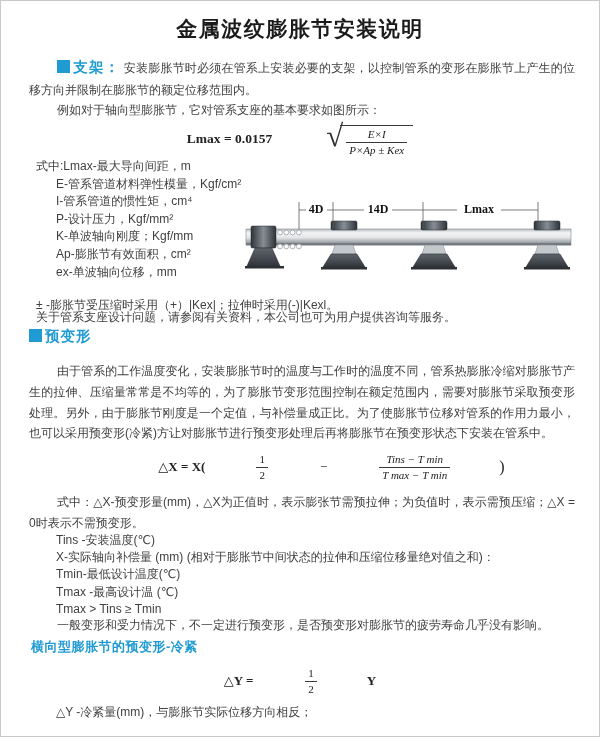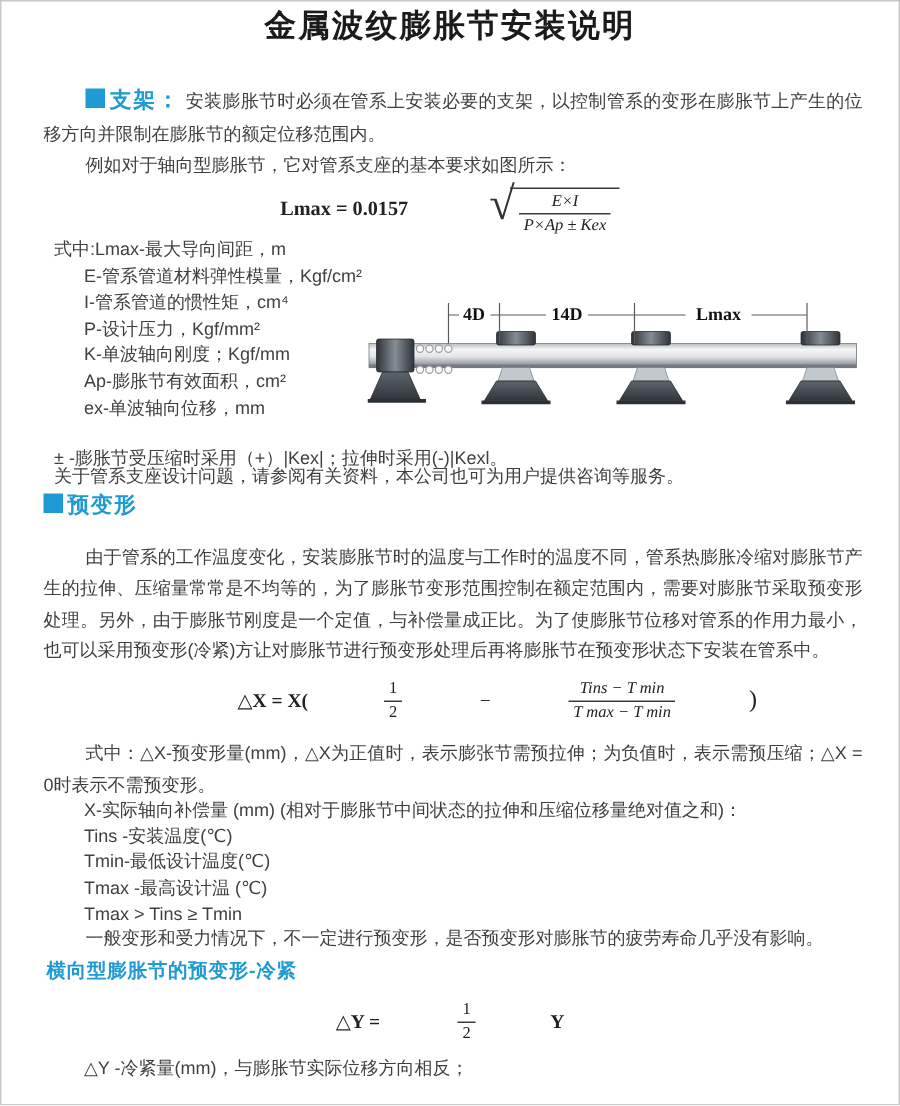"金属波纹膨胀节安装说明" .title { top: 2px -> 14px }
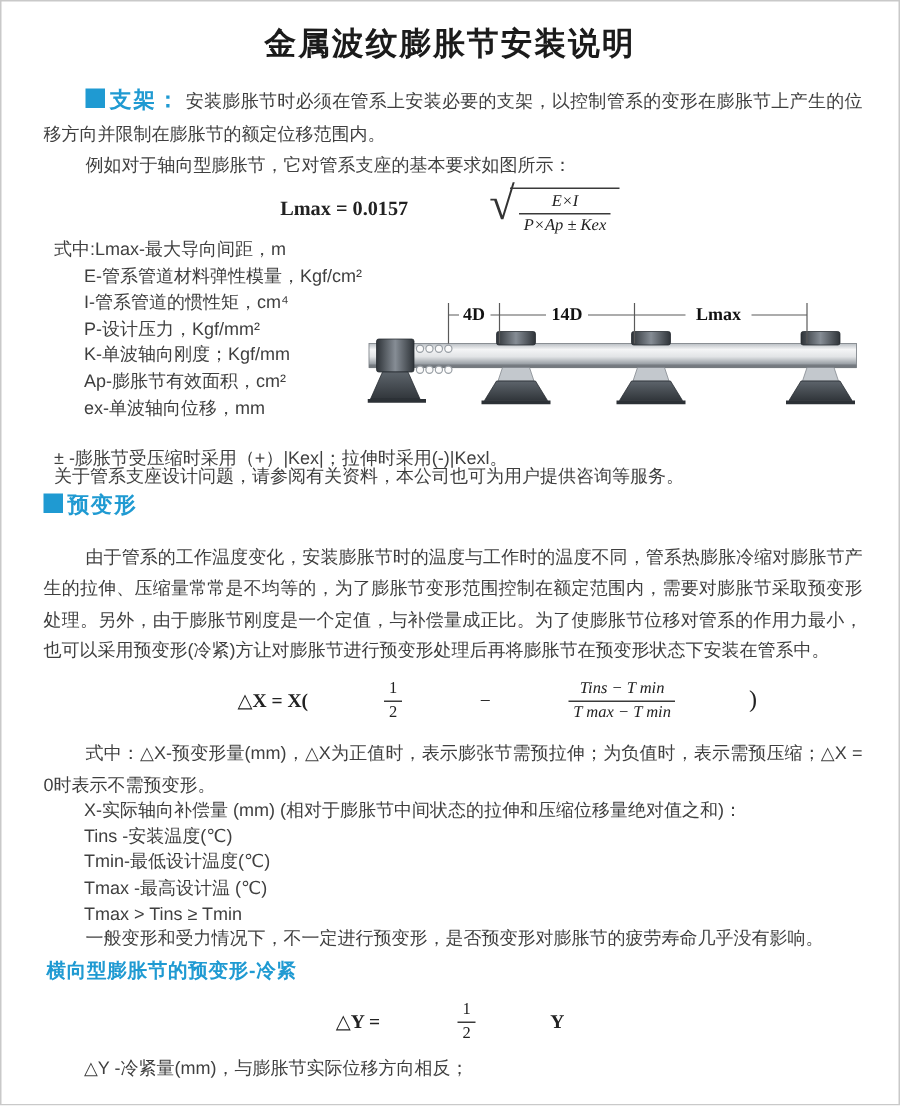"X-实际轴向补偿量 (mm)" div { order: before "Tins -安装温度(℃)" -> after "Tins -安装温度(℃)" }
